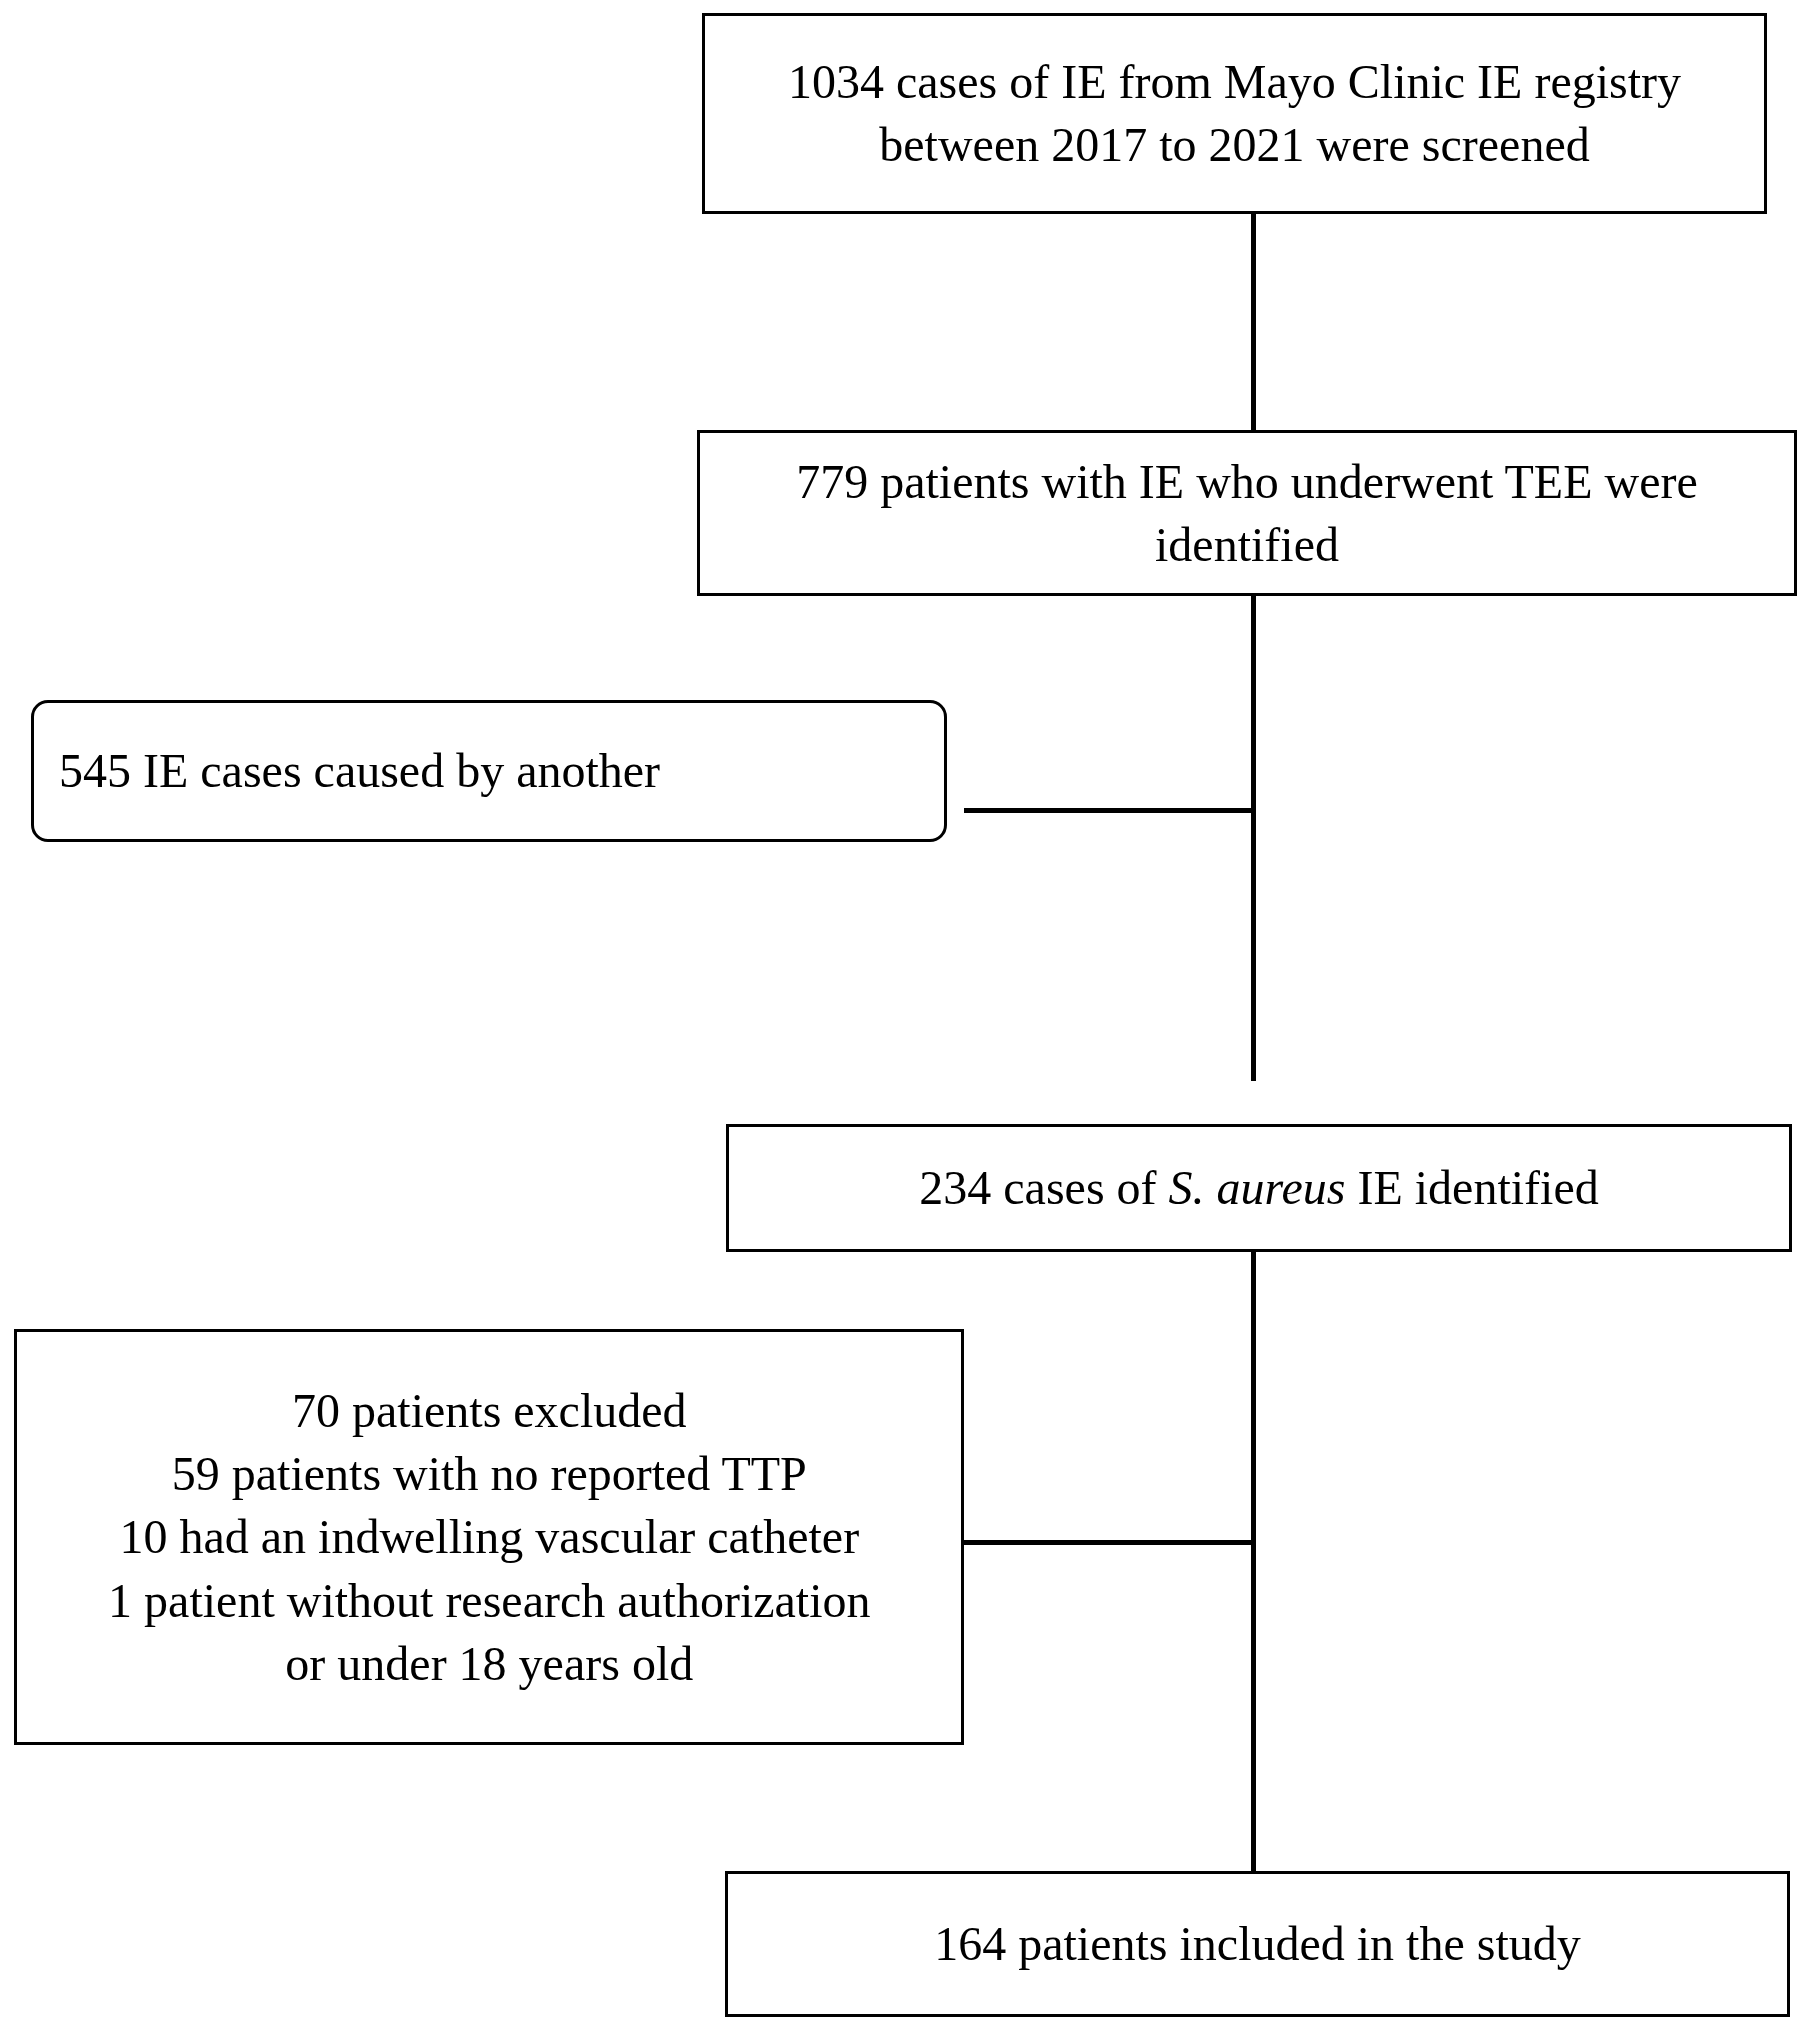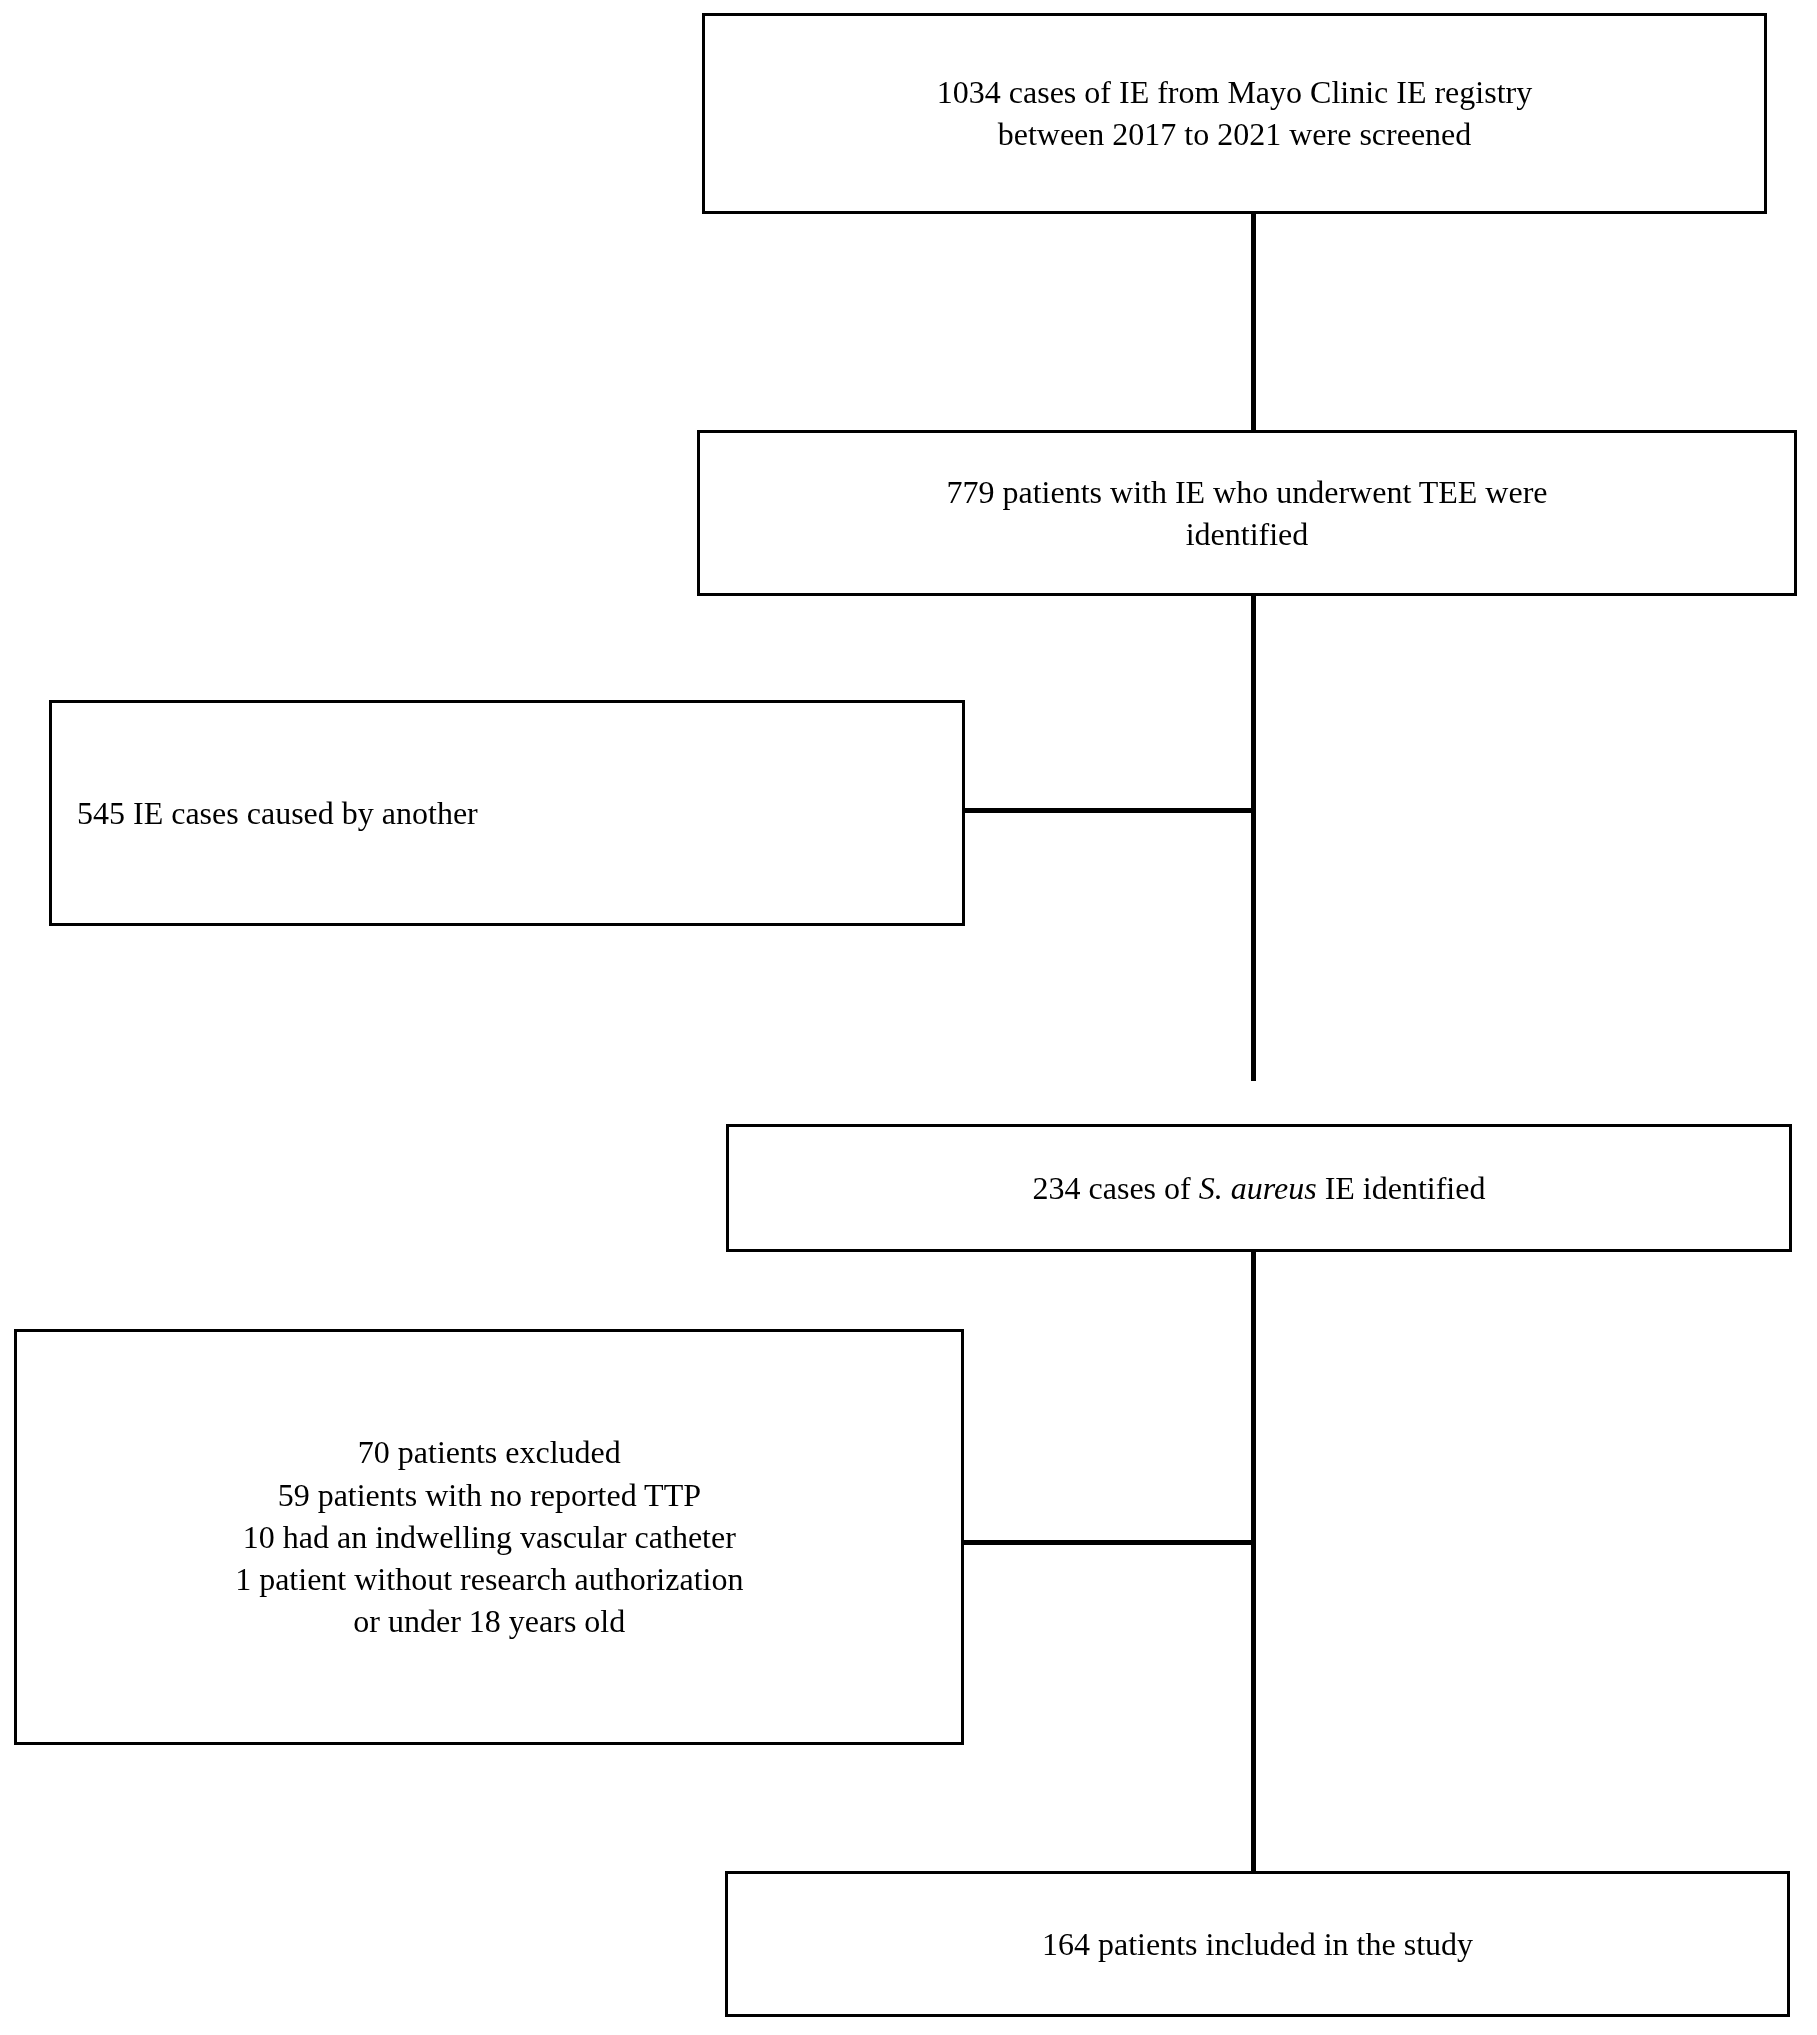"1034 cases of IE from" .node .txt { font-size: 32px -> 48px }
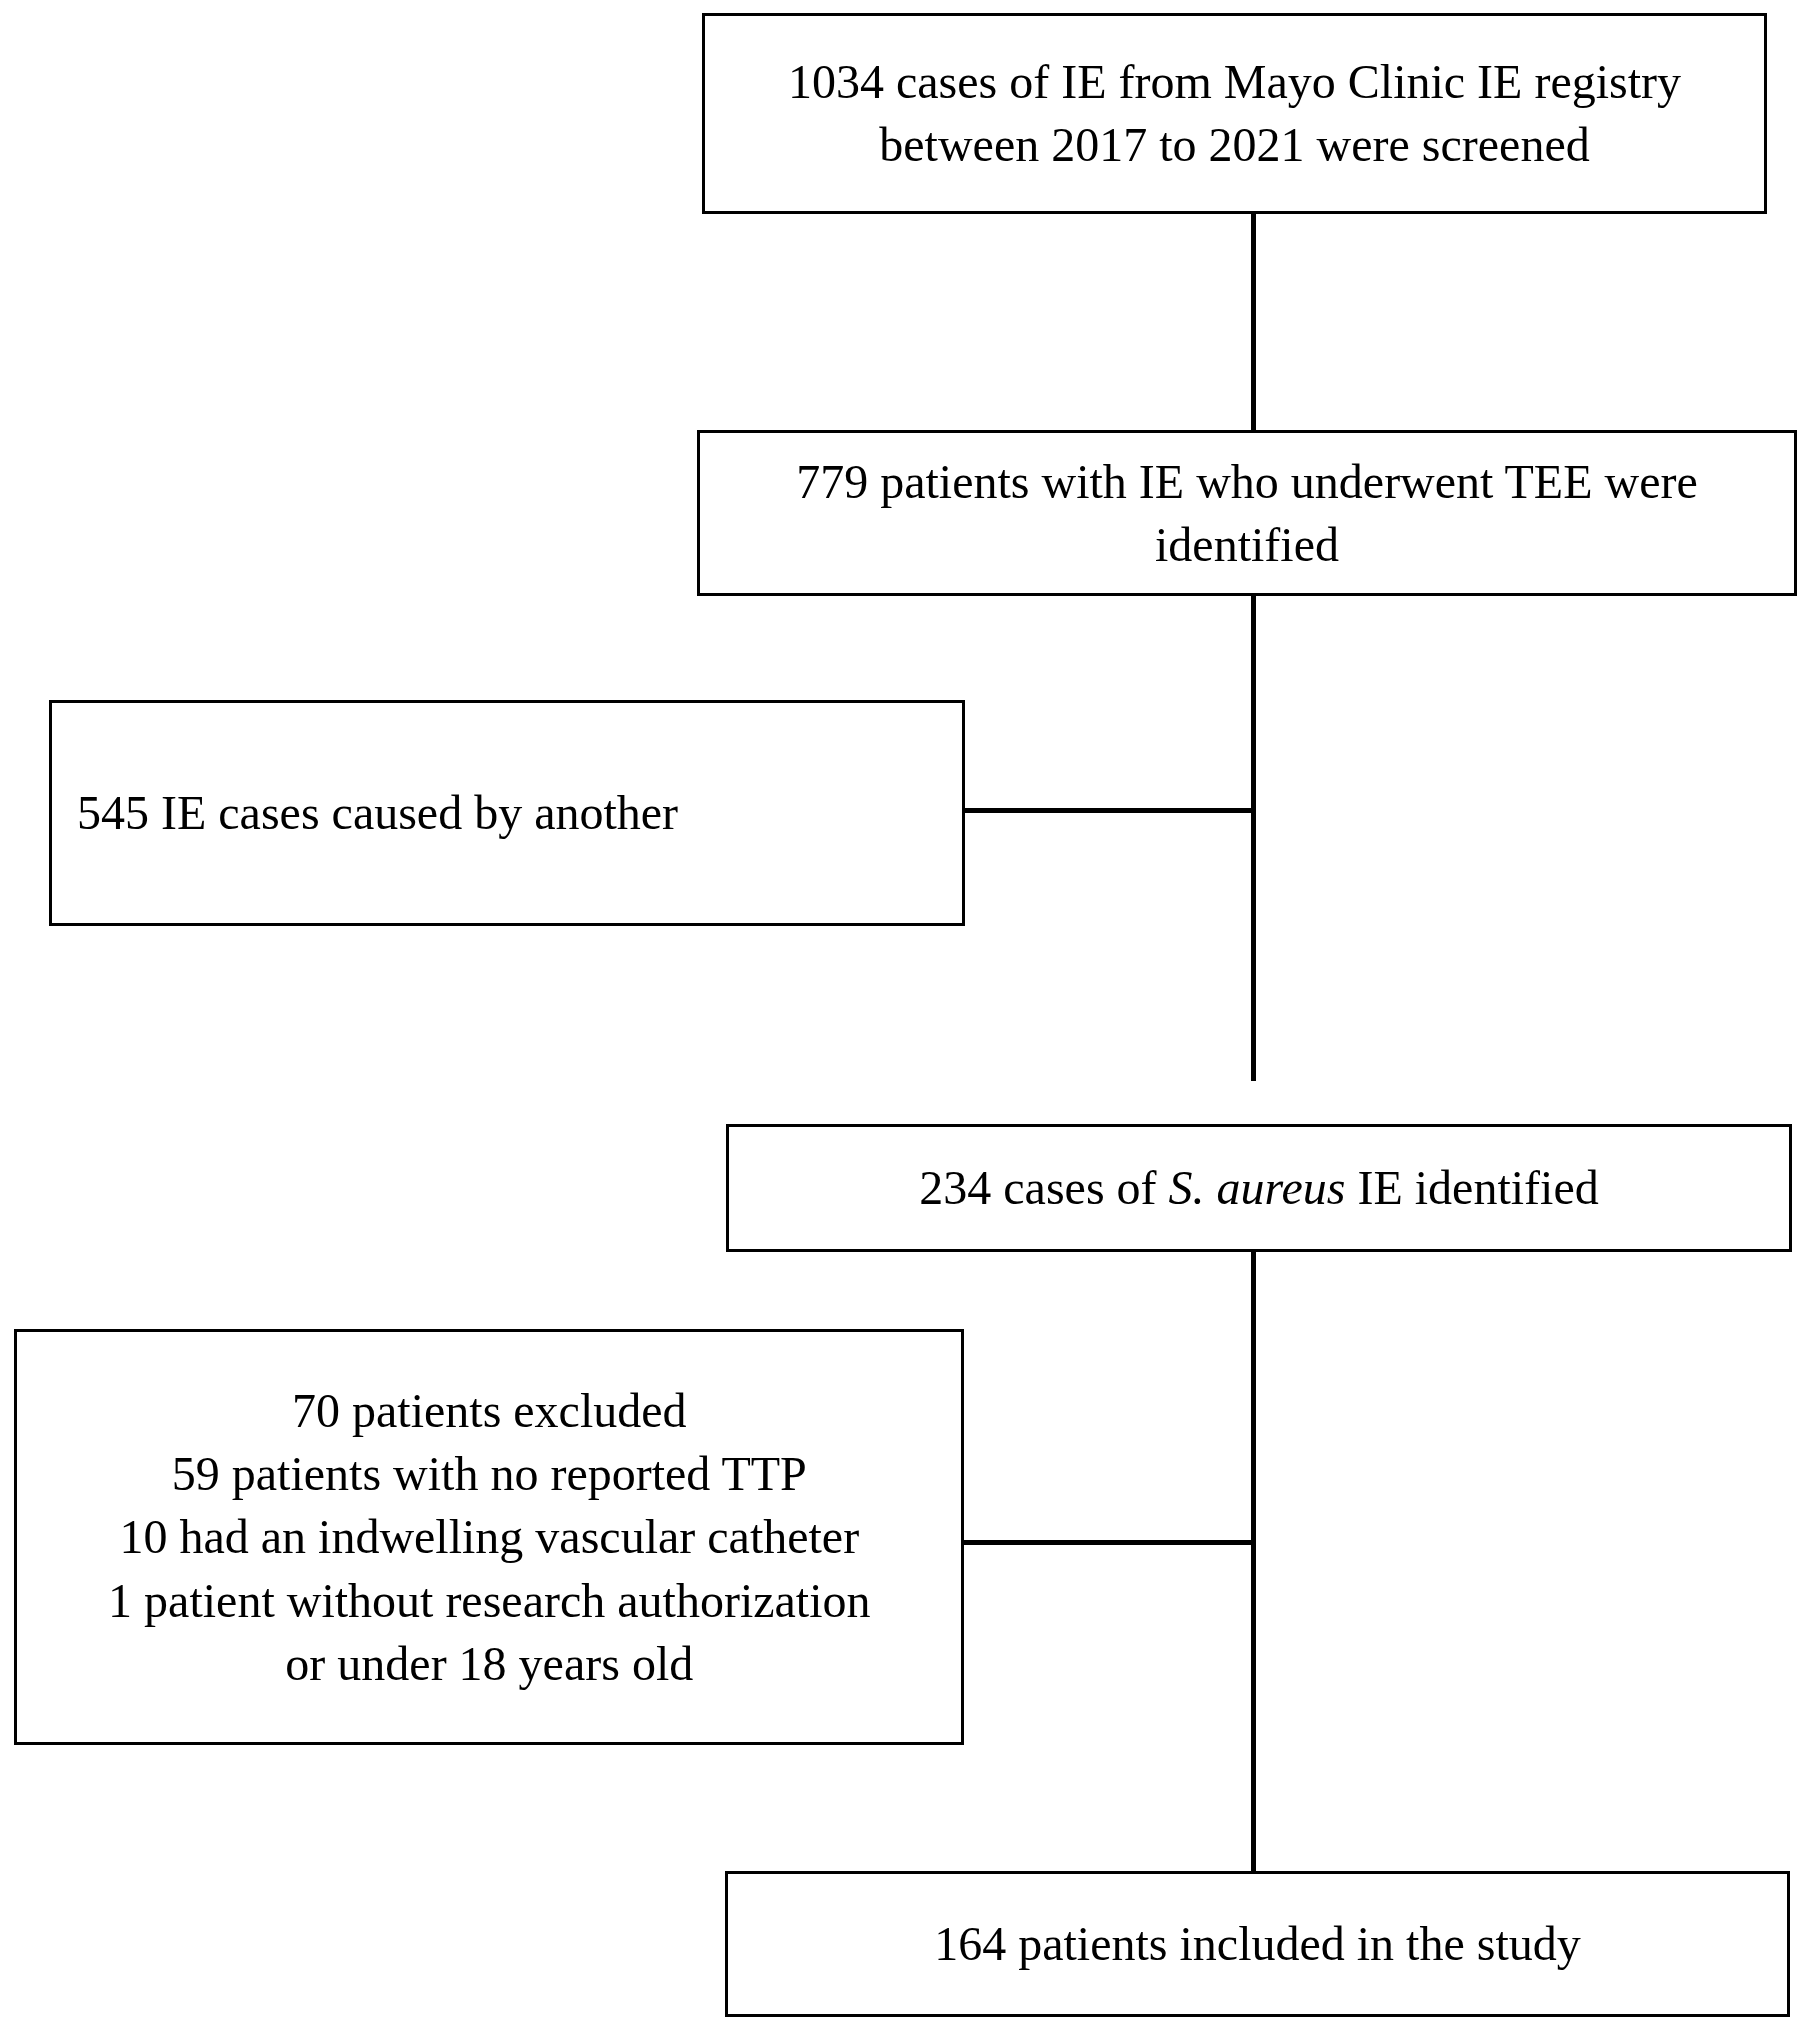"545 IE cases caused by" #node-excluded-micro { border-radius: none -> 17px; height: 226px -> 142px; left: 49px -> 31px }
